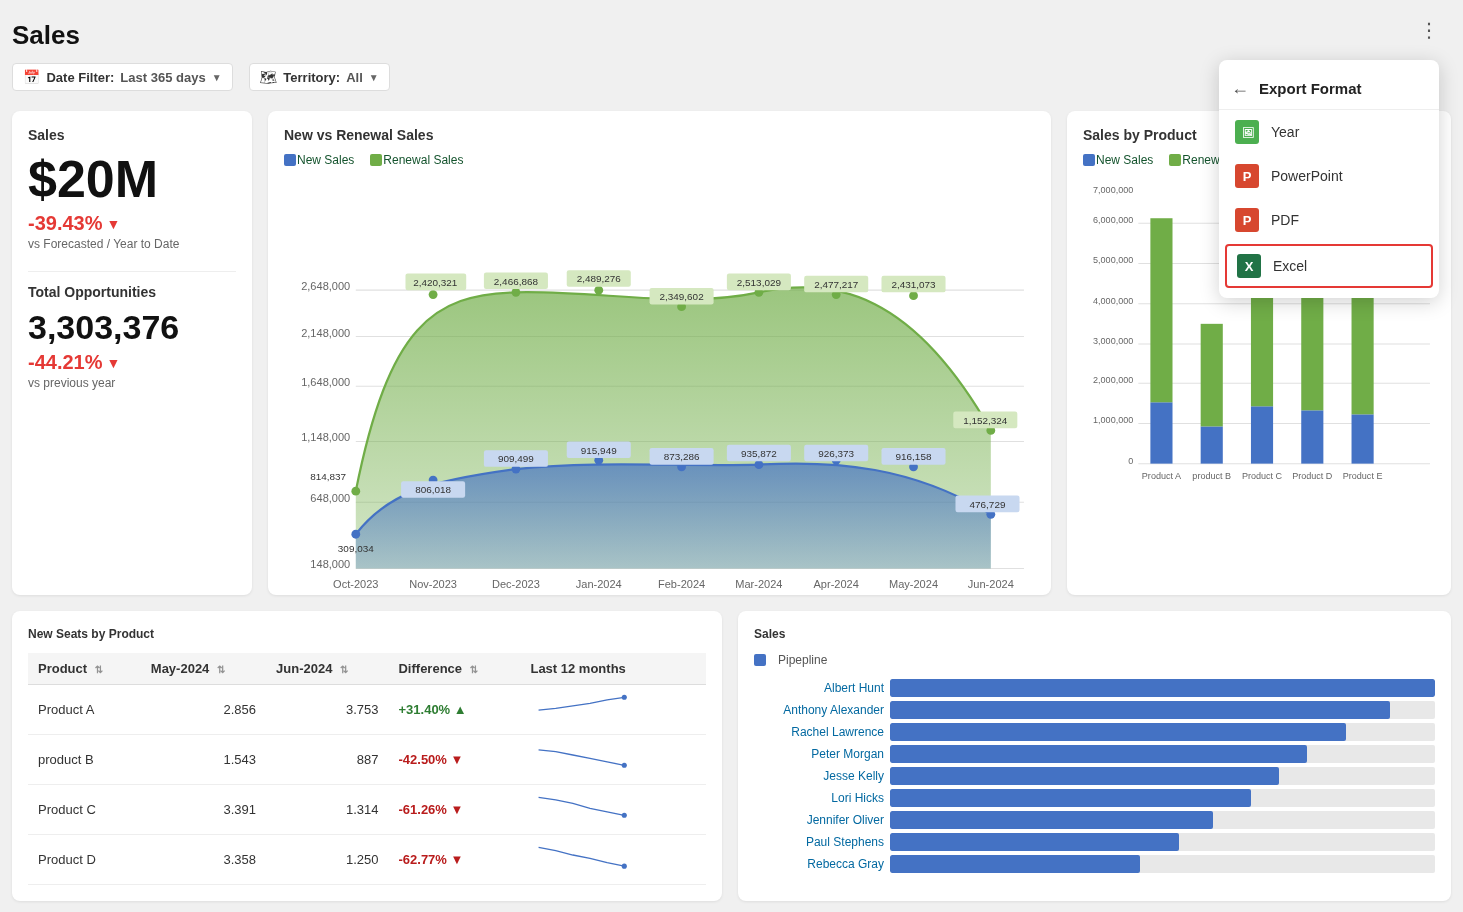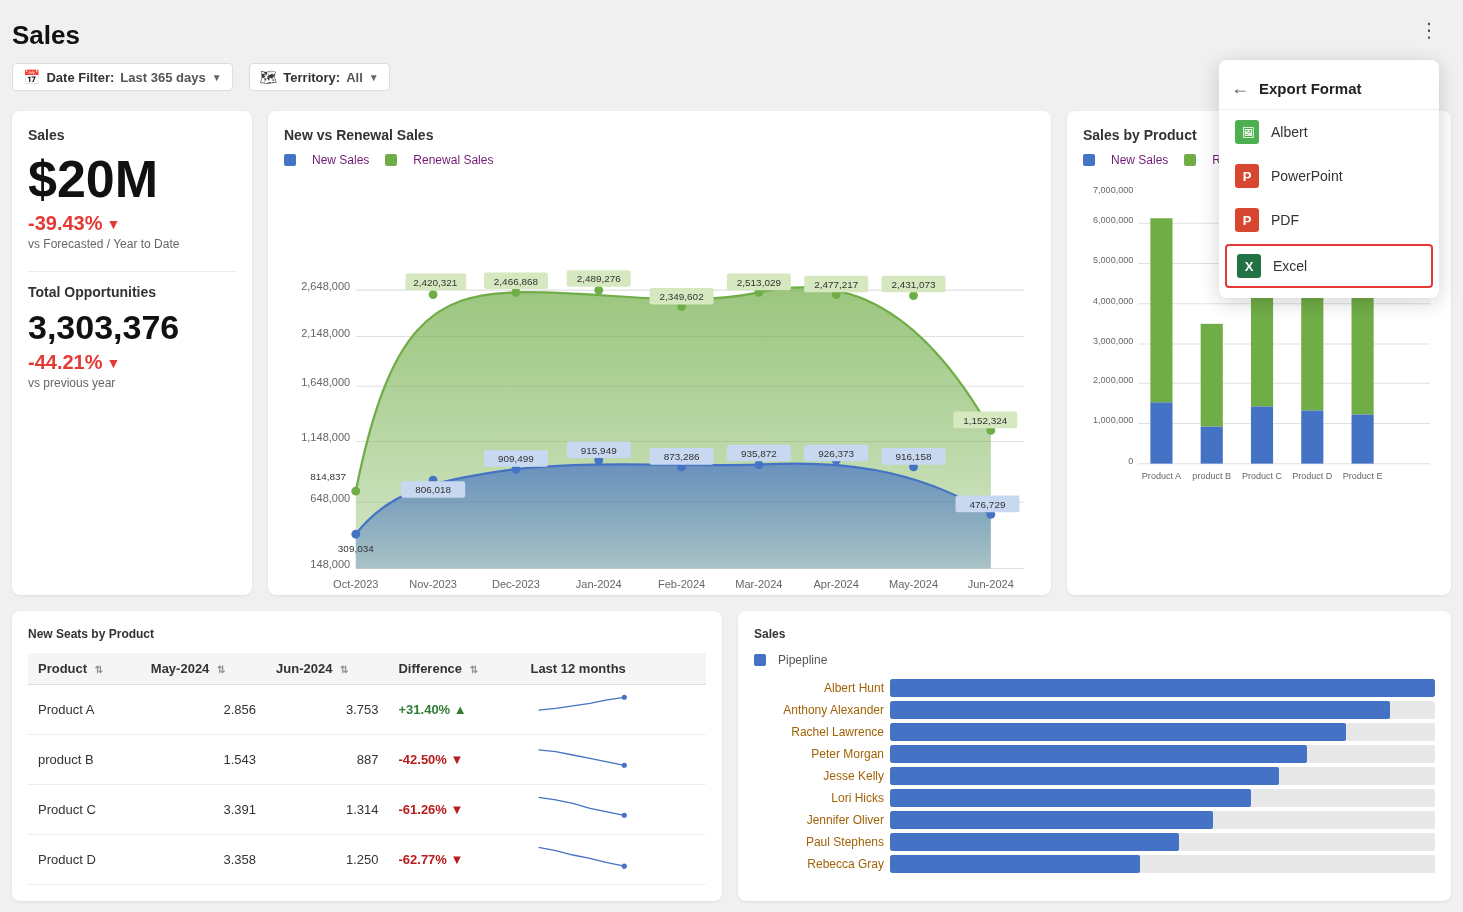"Albert" span { text: Albert -> Year }
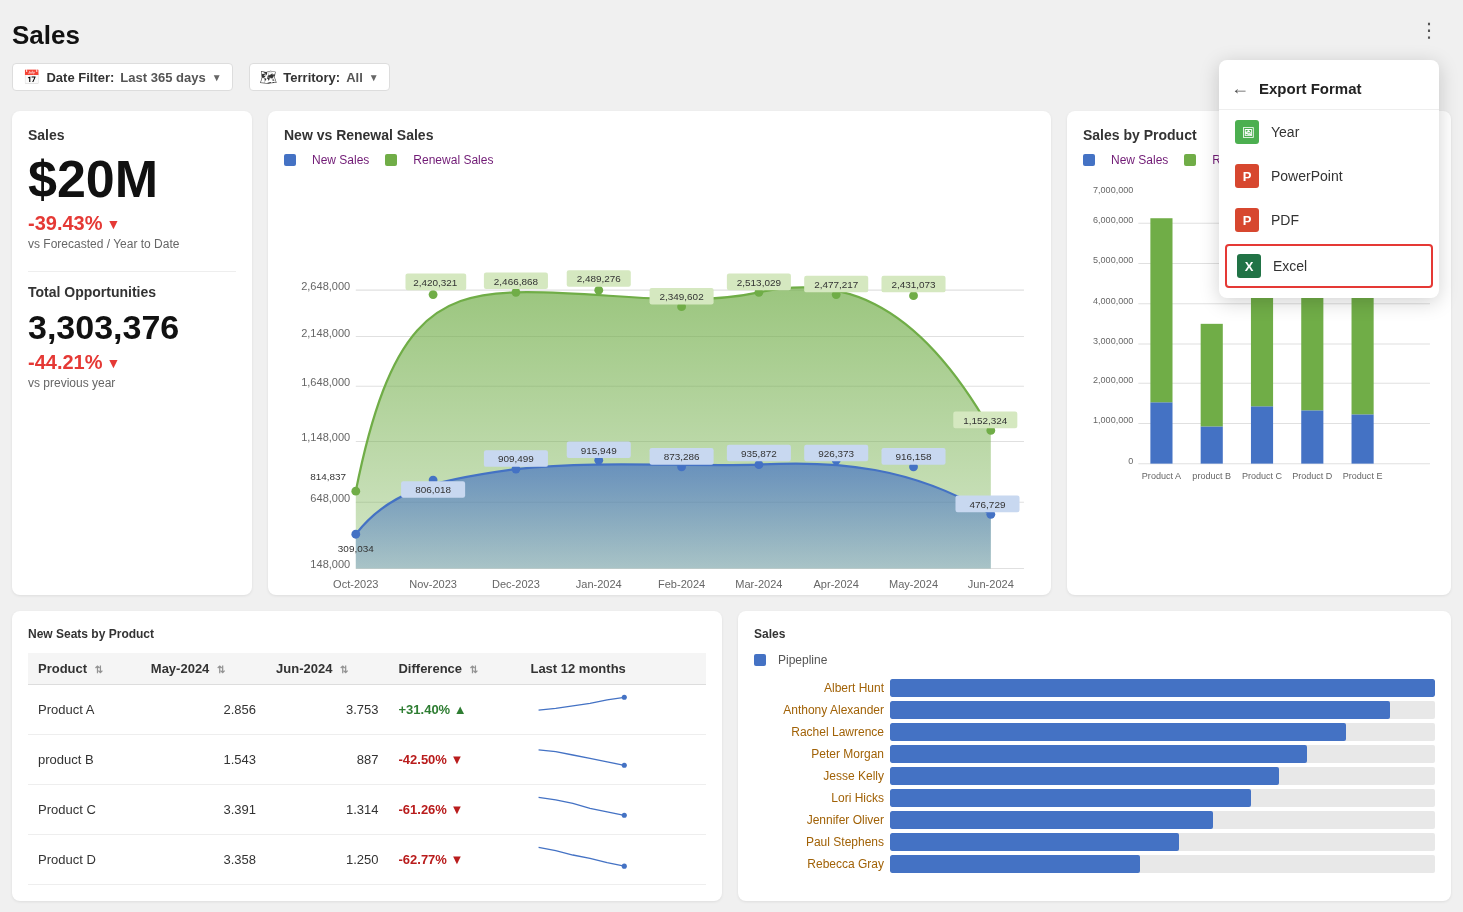"New Sales" .legend-item { color: #701a75 -> #14532d; gap: 16px -> 1px }
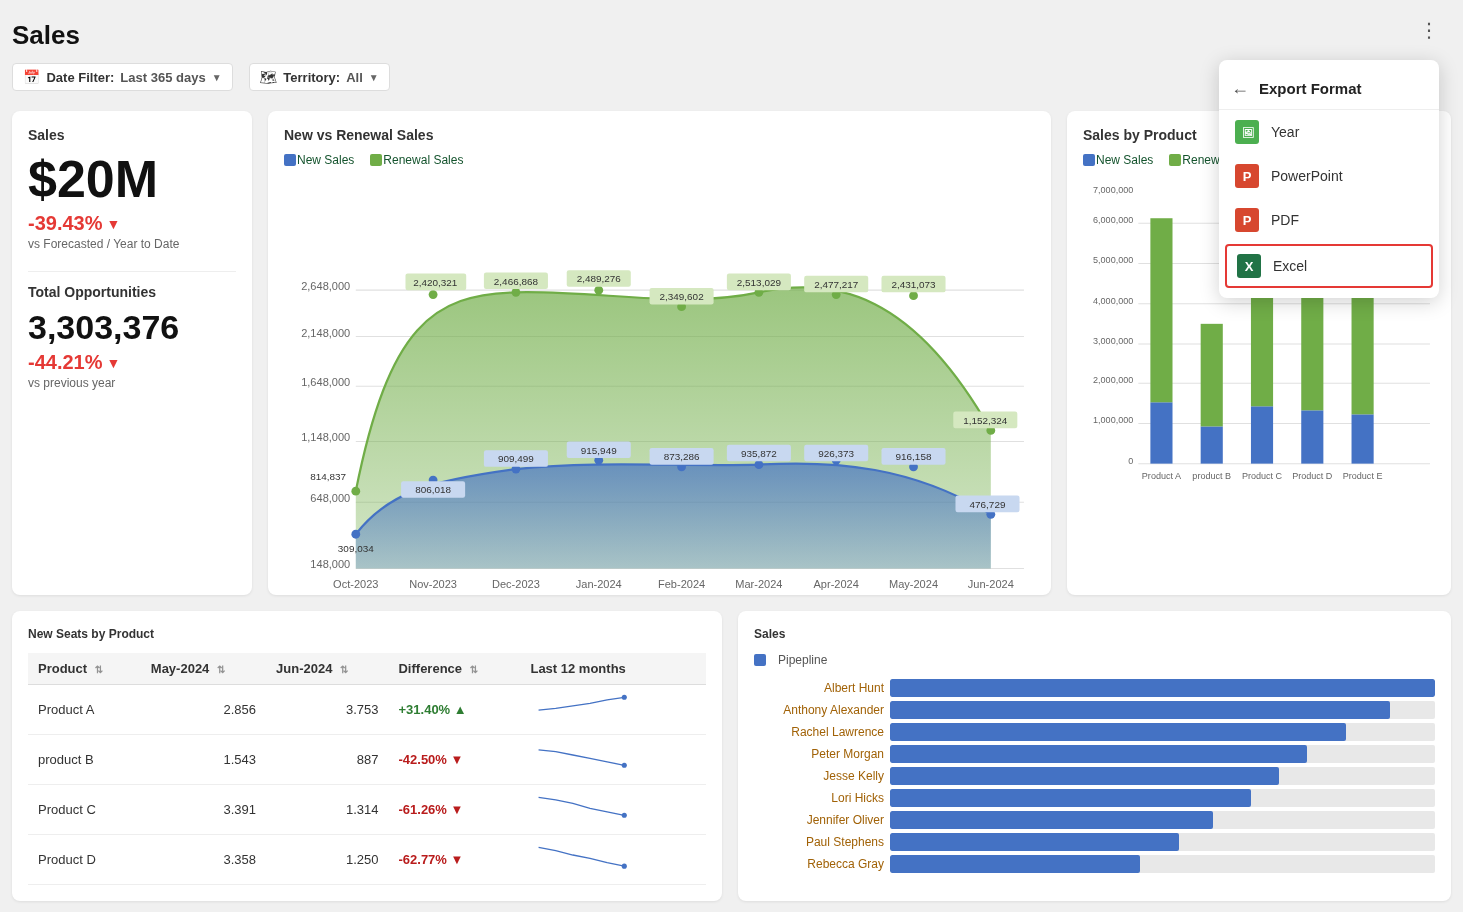"Albert Hunt" .bar-label { color: #a16207 -> #0369a1 }
